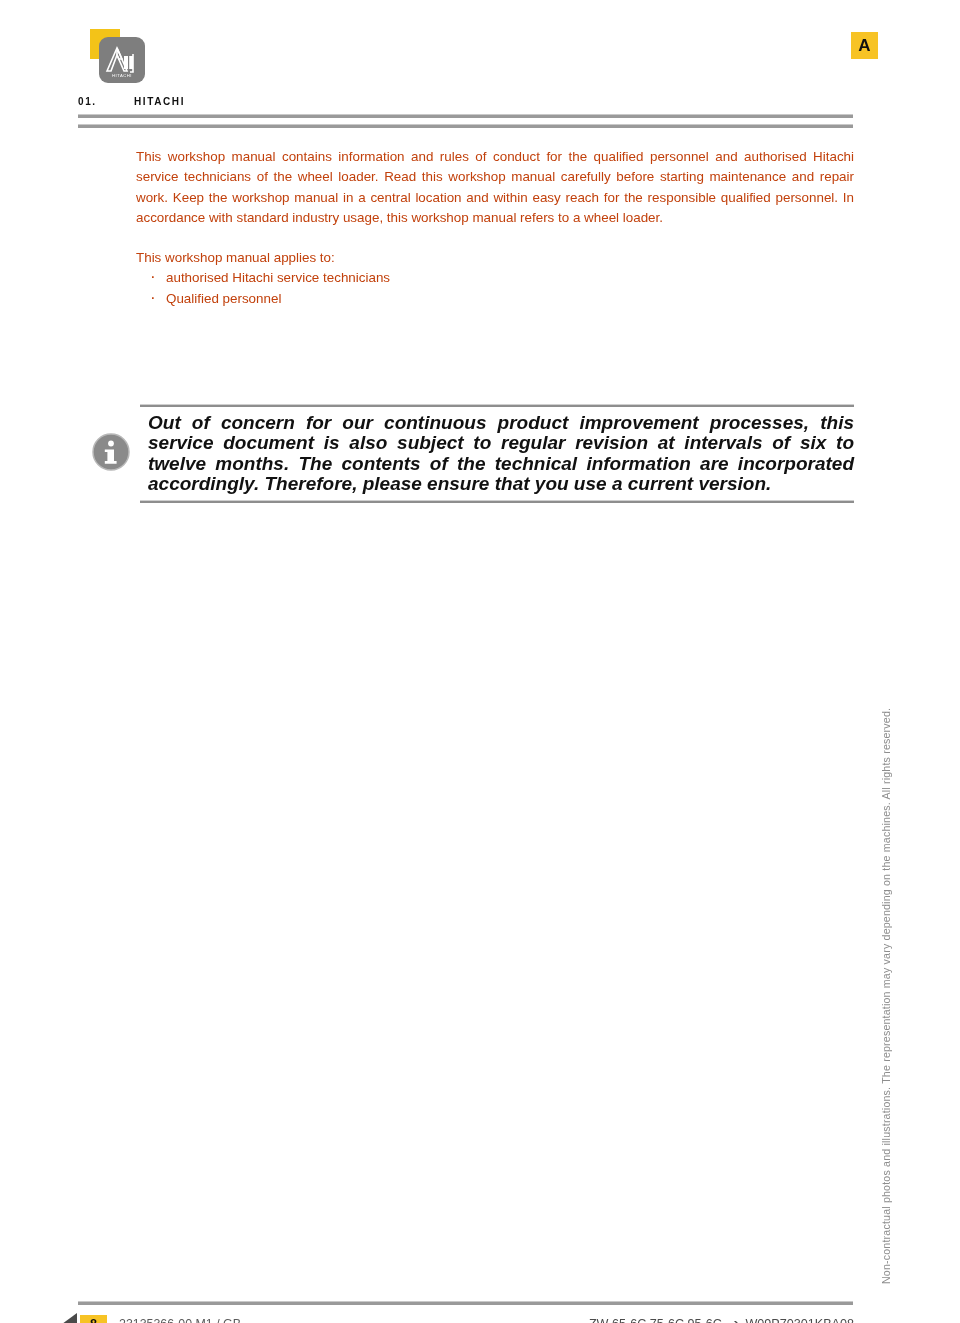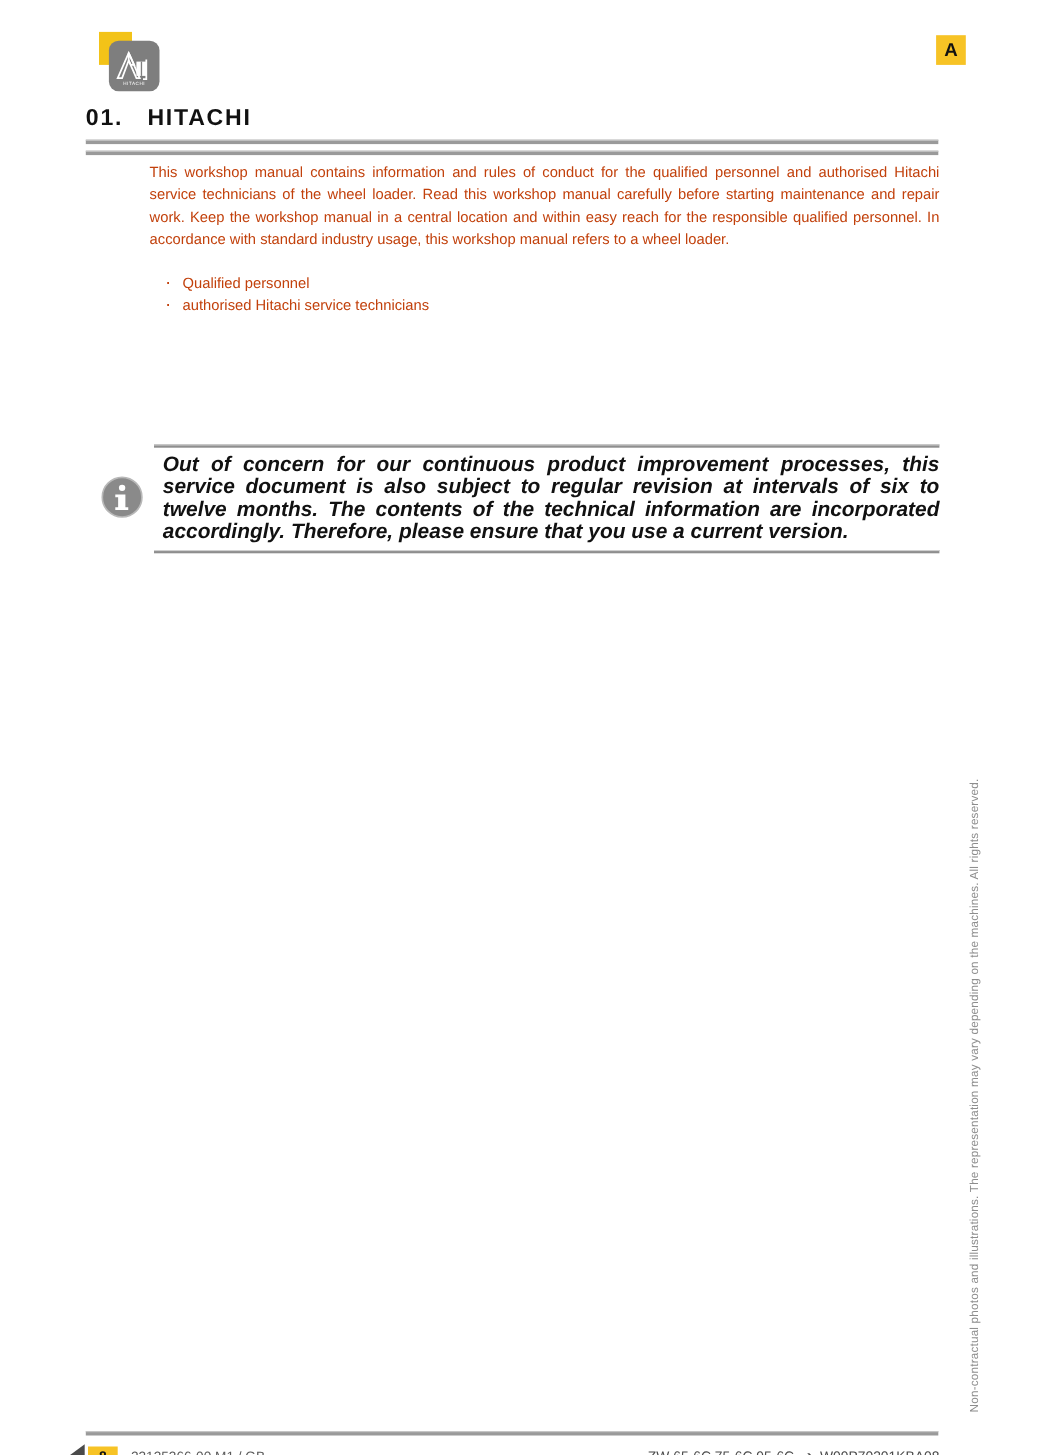"01." .title-row { font-size: 21px -> 10px }
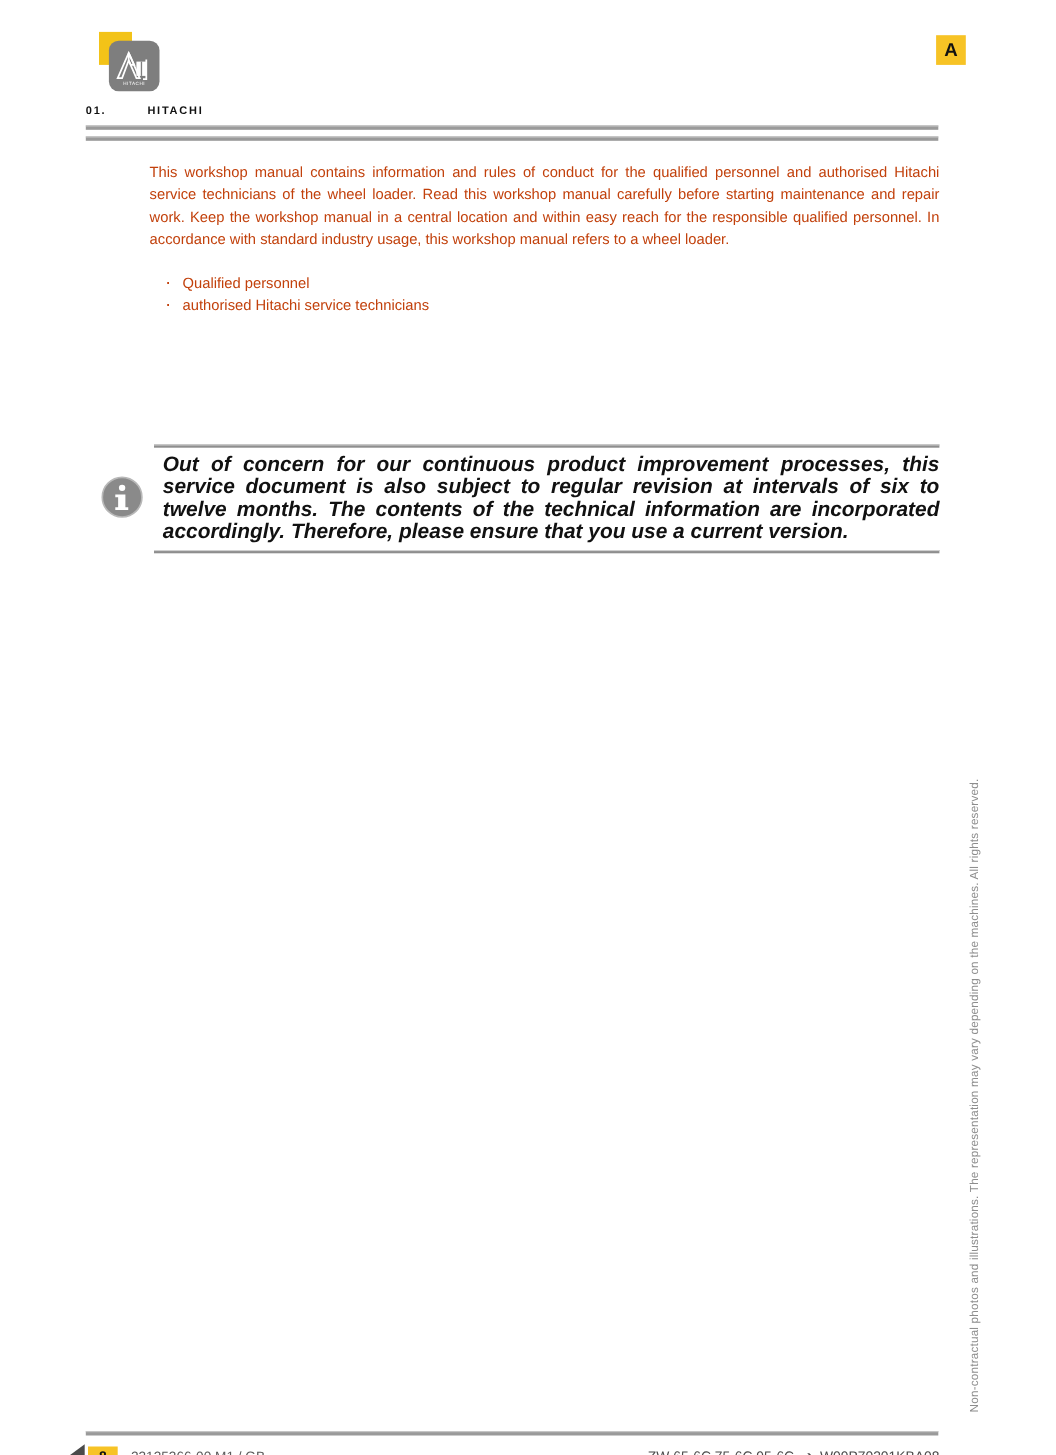"This workshop manual applies to:" p.lead { html: none -> <p>This workshop manual applies to:</p> }
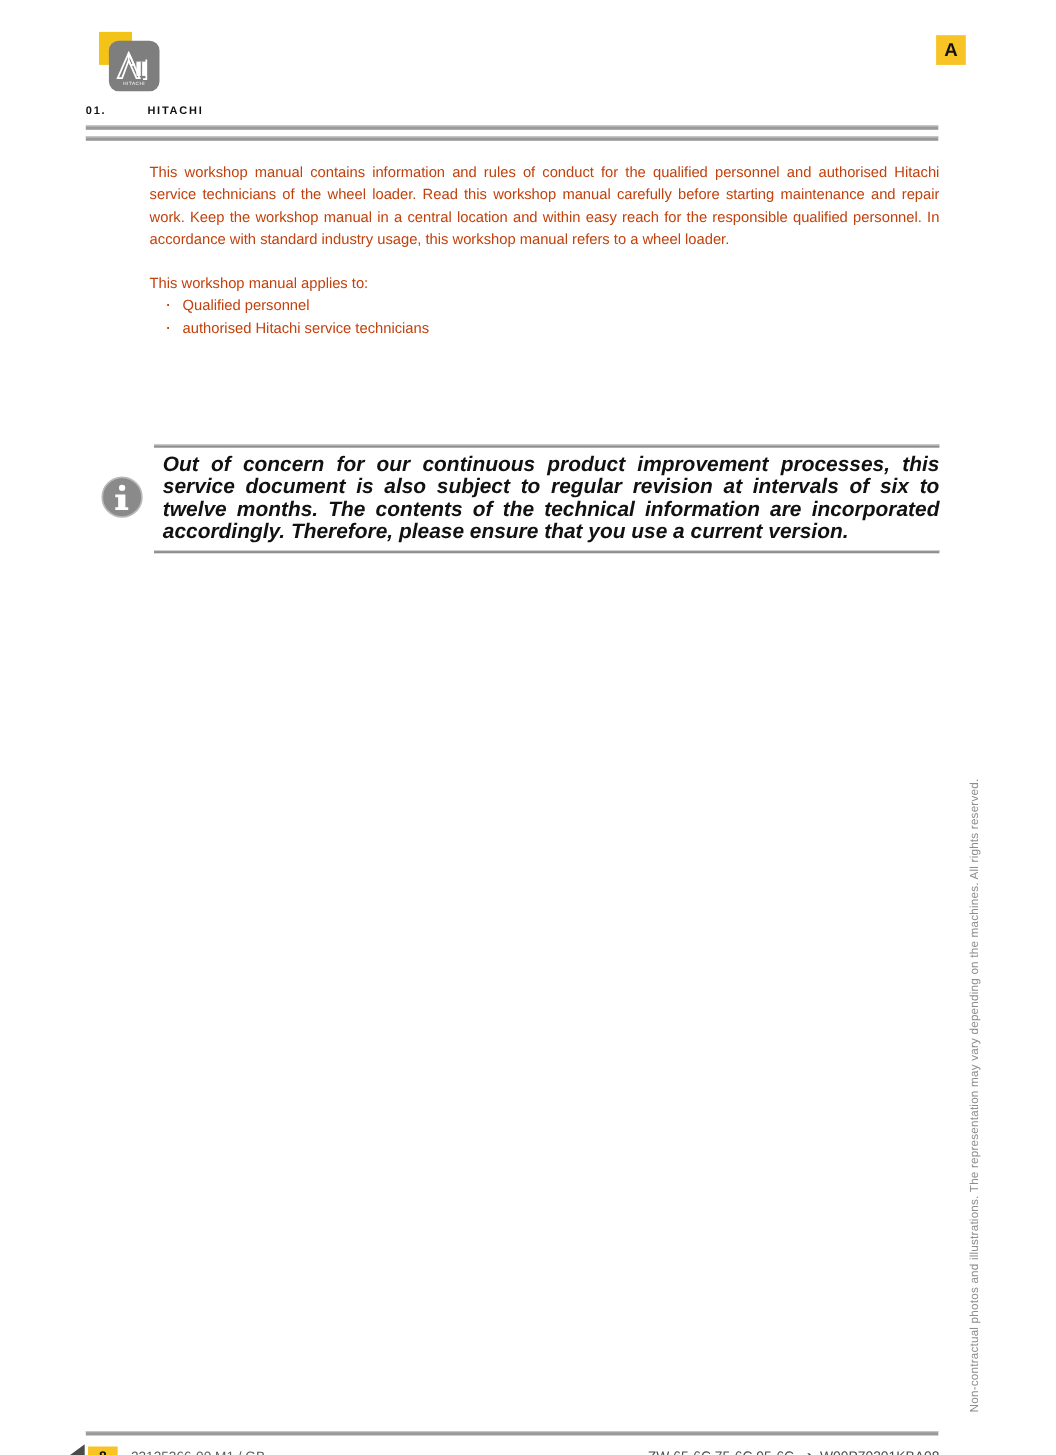"Qualified personnel" li { order: before "authorised Hitachi service technicians" -> after "authorised Hitachi service technicians" }
